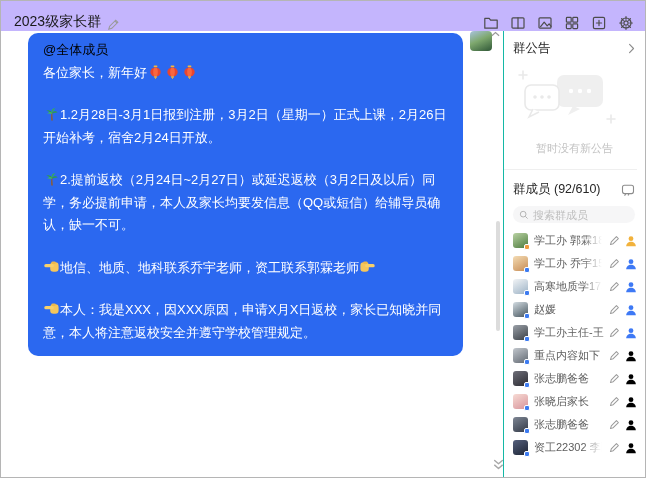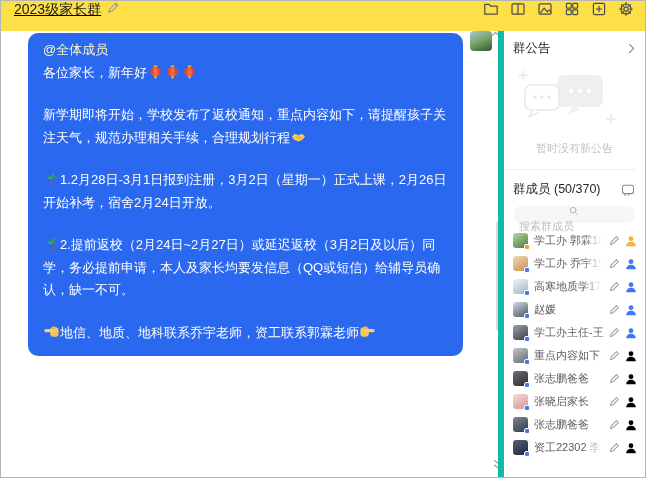"2023级家长群" .titlebar { align-items: flex-start -> flex-end; background: #fde047 -> #c4b5fd; text-decoration: underline -> none }
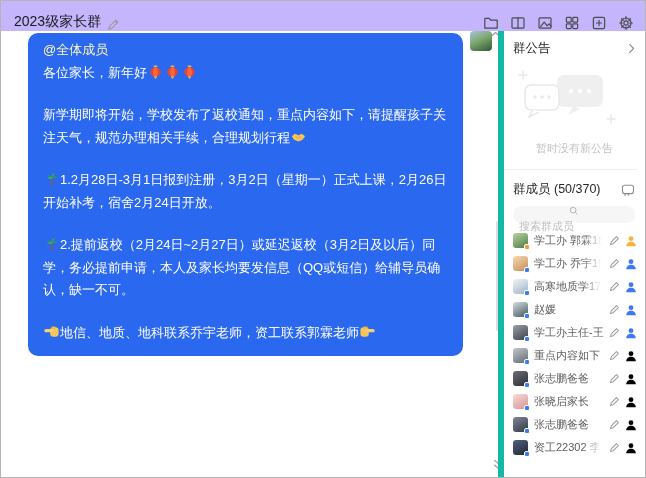"@全体成员" .mention { color: #fef9c3 -> #000000 }
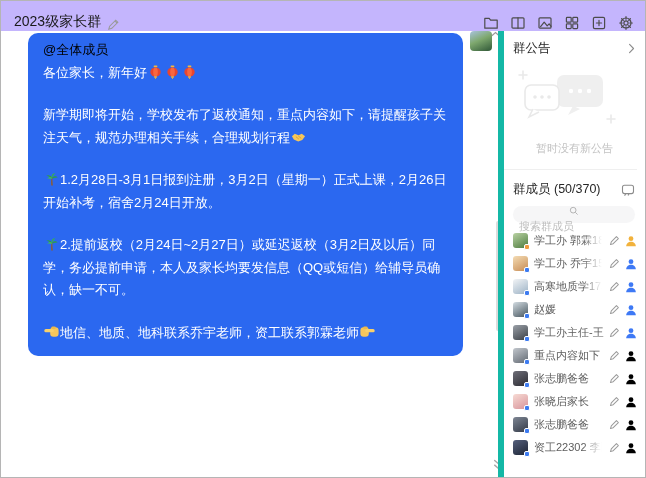"群公告" .sidebar { border-left: 6px solid #14b8a6 -> 1px solid #14b8a6 }
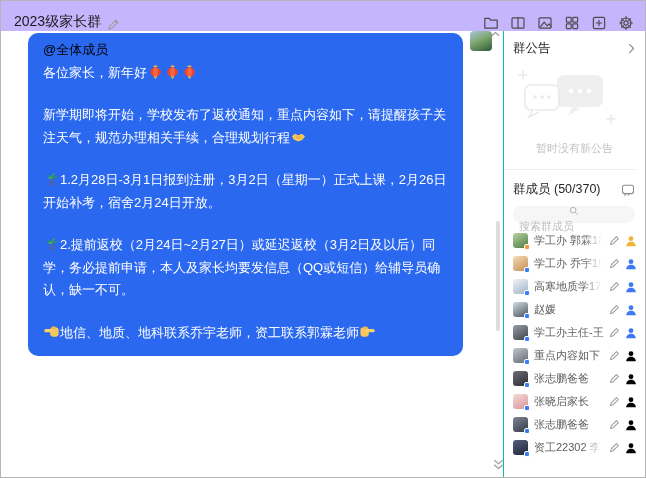"新学期即将开始，学校发布了返校通知，重点内容如下，请提醒孩子关注天气，规范办理相" p { html: <p>新学期即将开始，学校发布了返校通知，重点内容如下，请提醒孩子关注天气，规范办理相关手续，合理规划行程<span><svg> <path></path> <path></path> </svg></span></p> -> none }
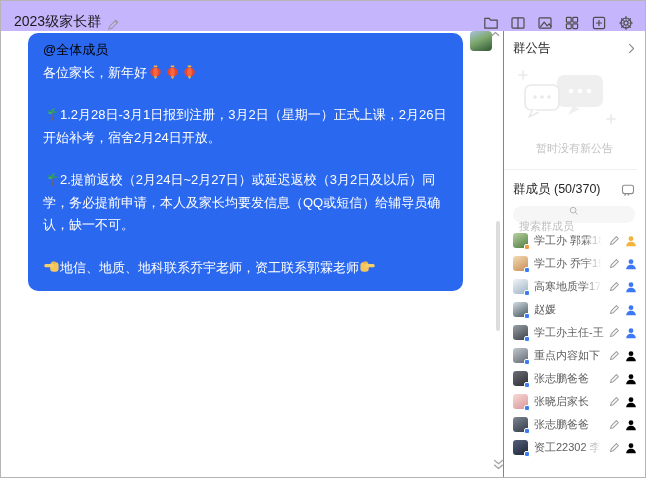"群成员 (50/370)" span { text: 50/370 -> 92/610 }
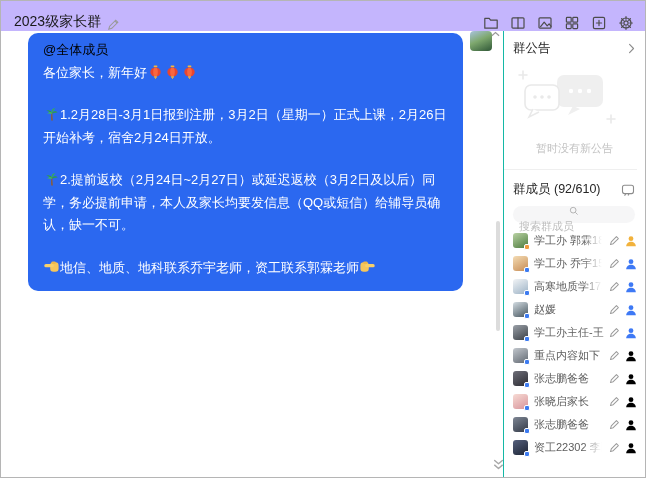"搜索群成员" .search { flex-direction: column -> none }
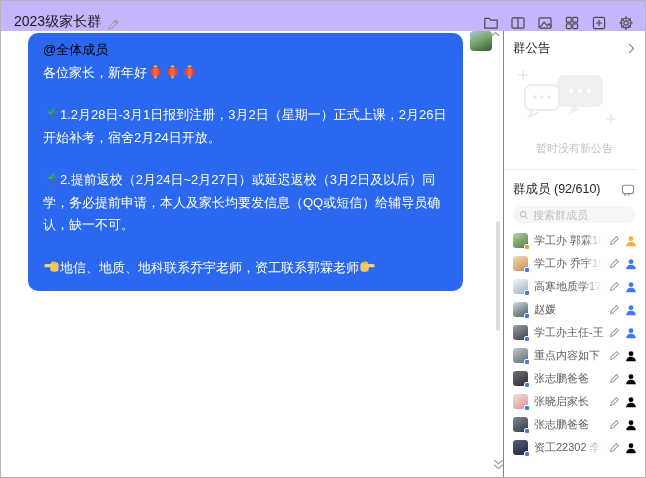"本人：我是XXX，因XXX原因，申请X月X日返校，家长已知晓并同意，本人将注意返" p { html: none -> <p><span><svg> <rect></rect> <rect></rect> <rect></rect> </svg></span>本人：我是XXX，因XXX原因，申请X月X日返校，家长已知晓并同意，本人将注意返校安全并遵守学校管理规定。</p> }
